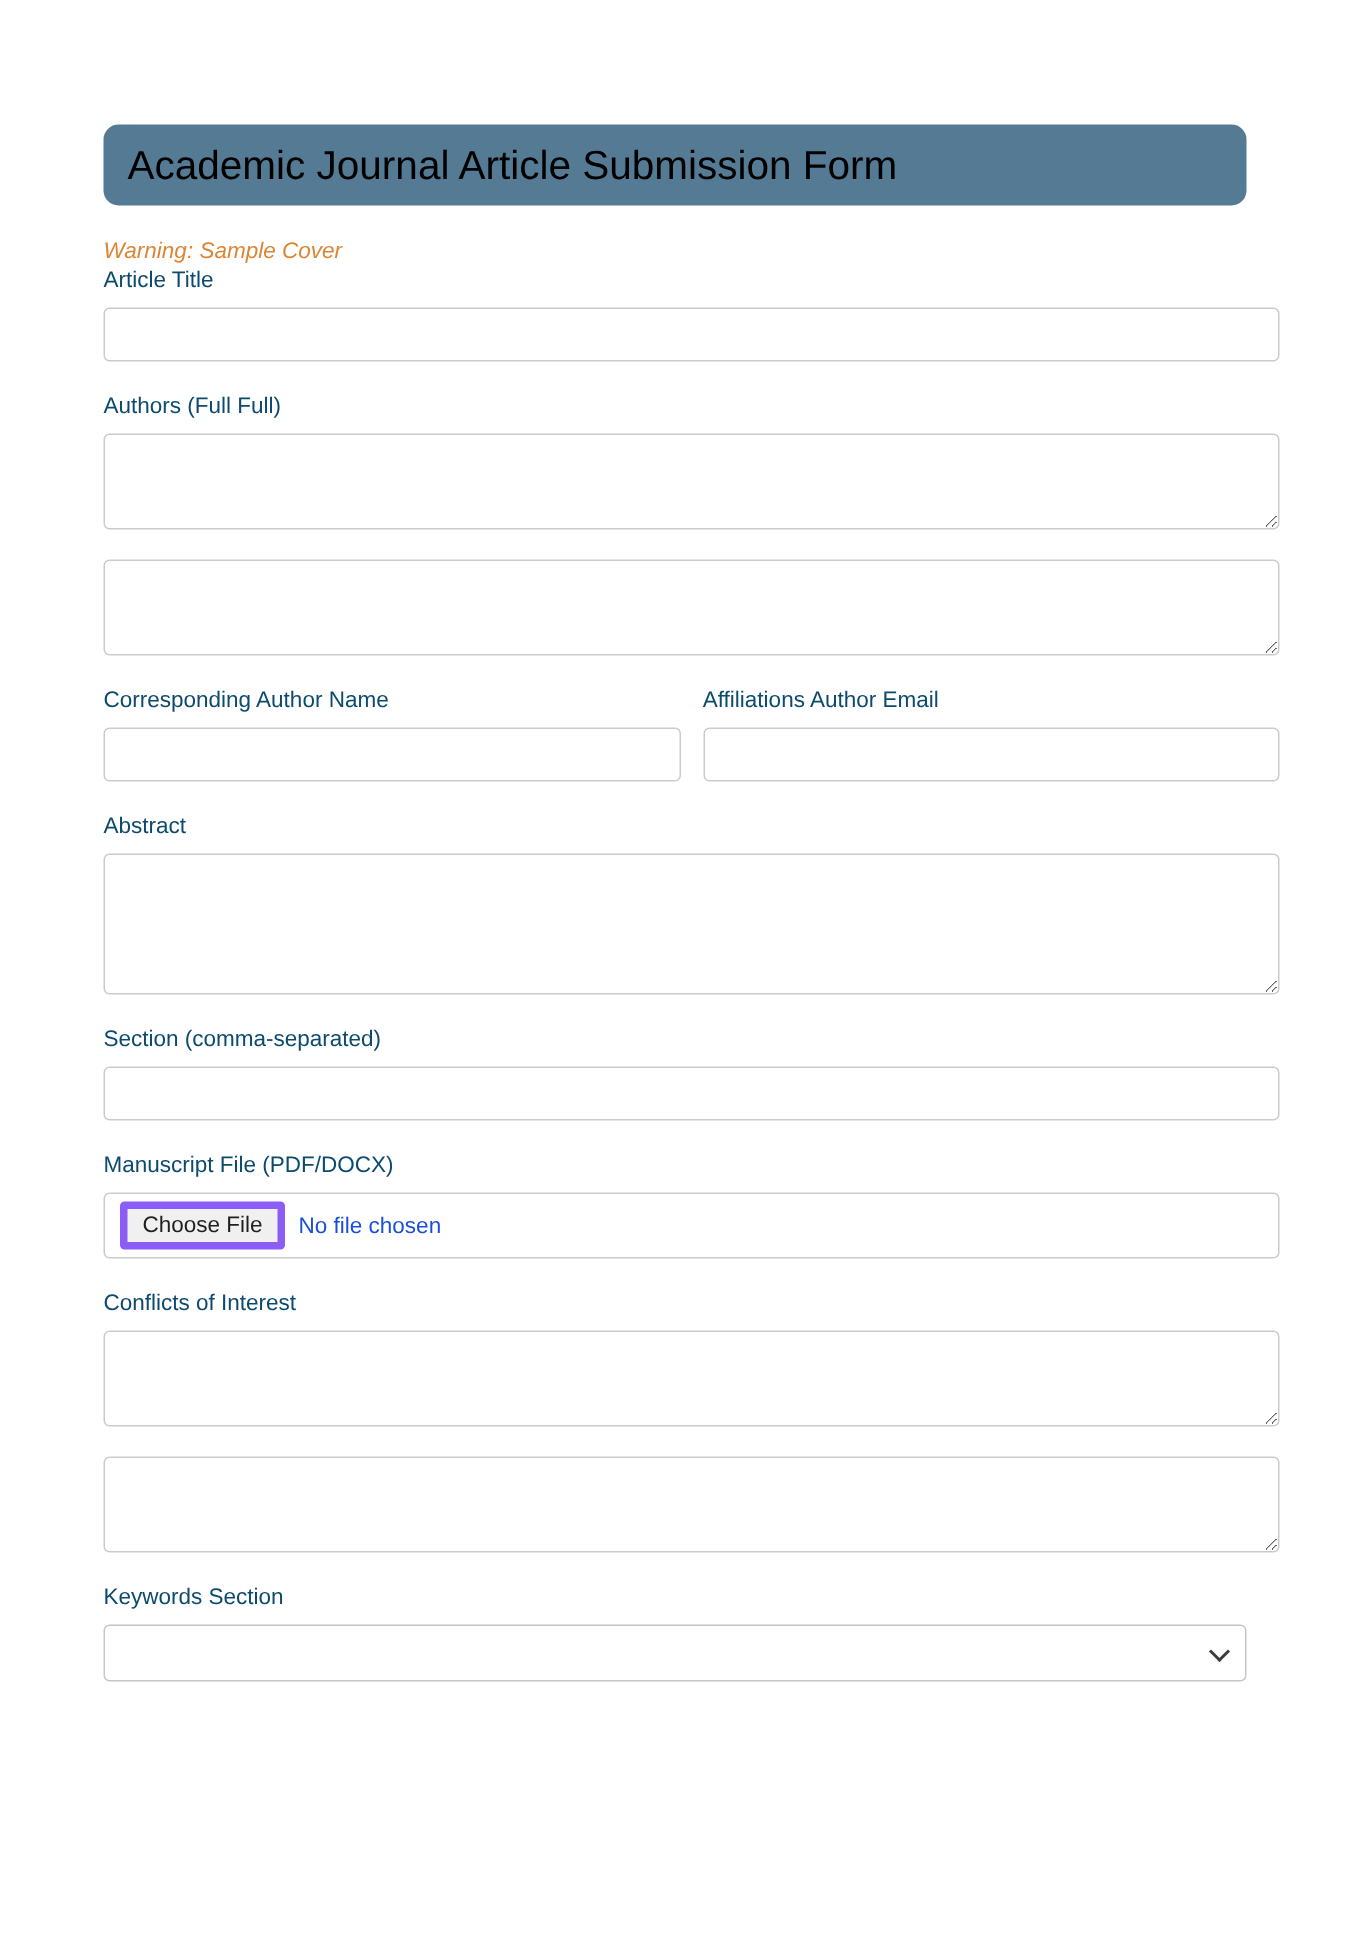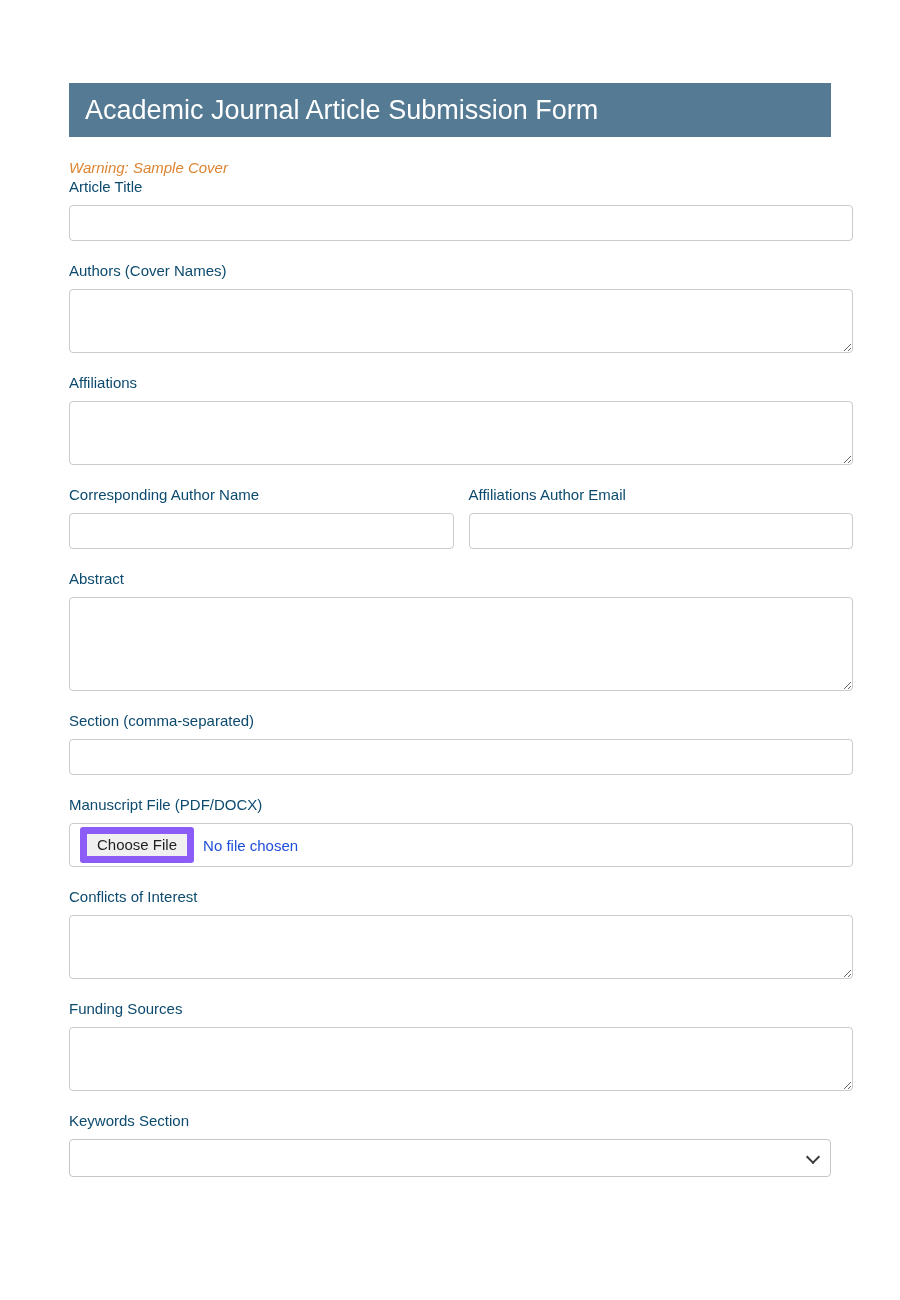"Academic Journal Article Submission Form" .form-header { border-radius: 0 -> 10px; color: #ffffff -> #000000 }
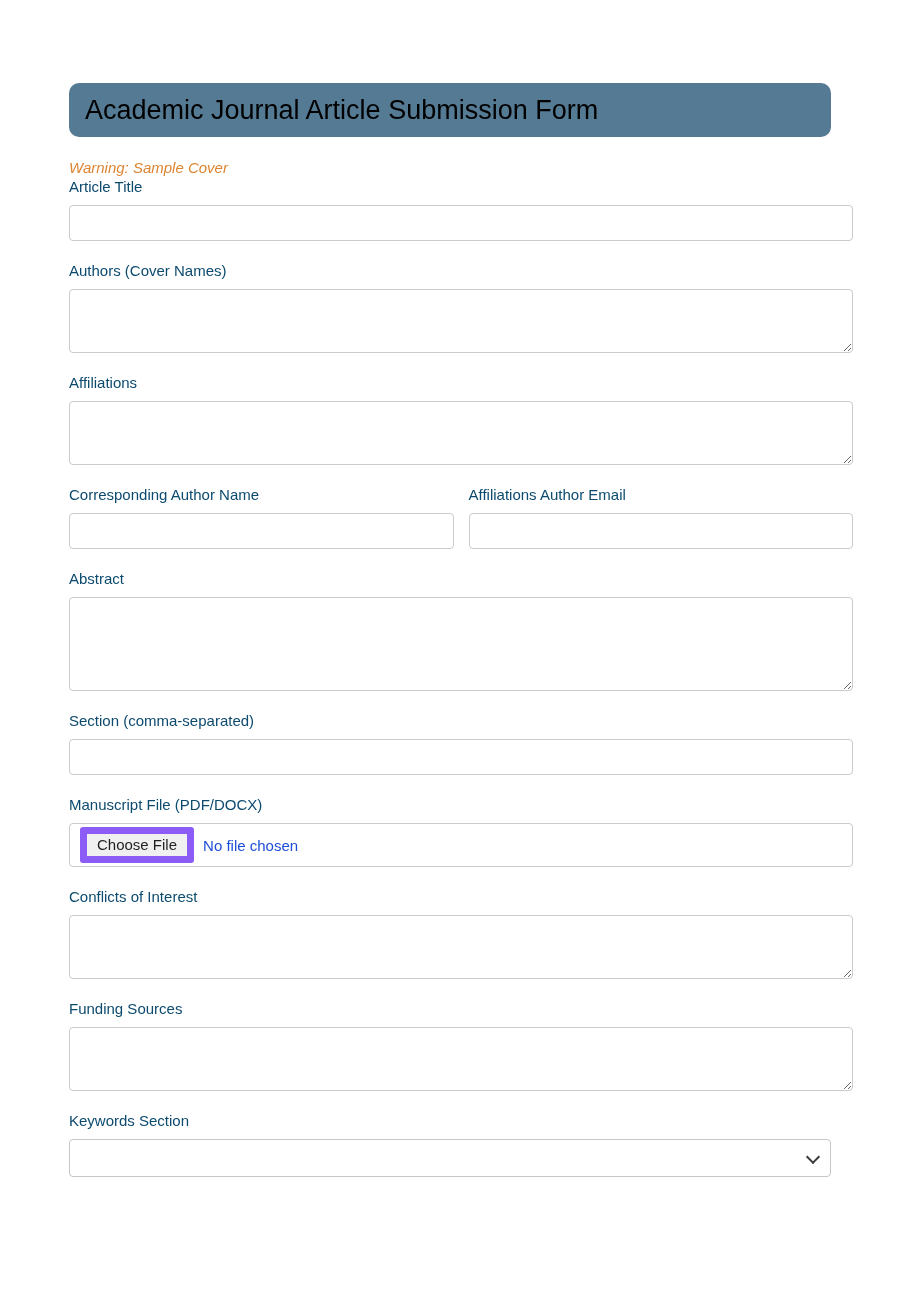"Authors (Cover Names)" label.field-label { text: Cover Names -> Full Full }
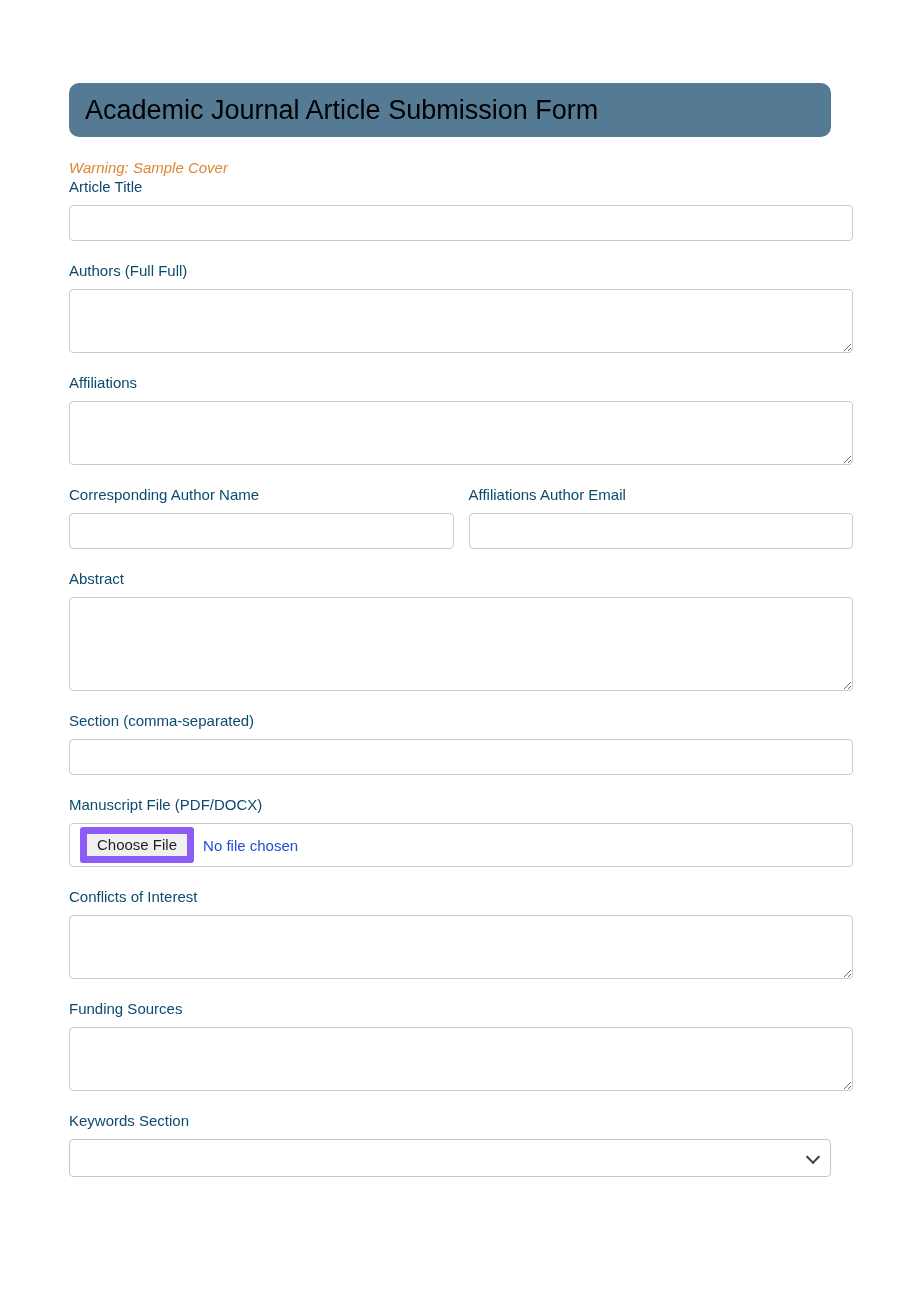"Affiliations" label.field-label { html: <label>Affiliations</label> -> none }
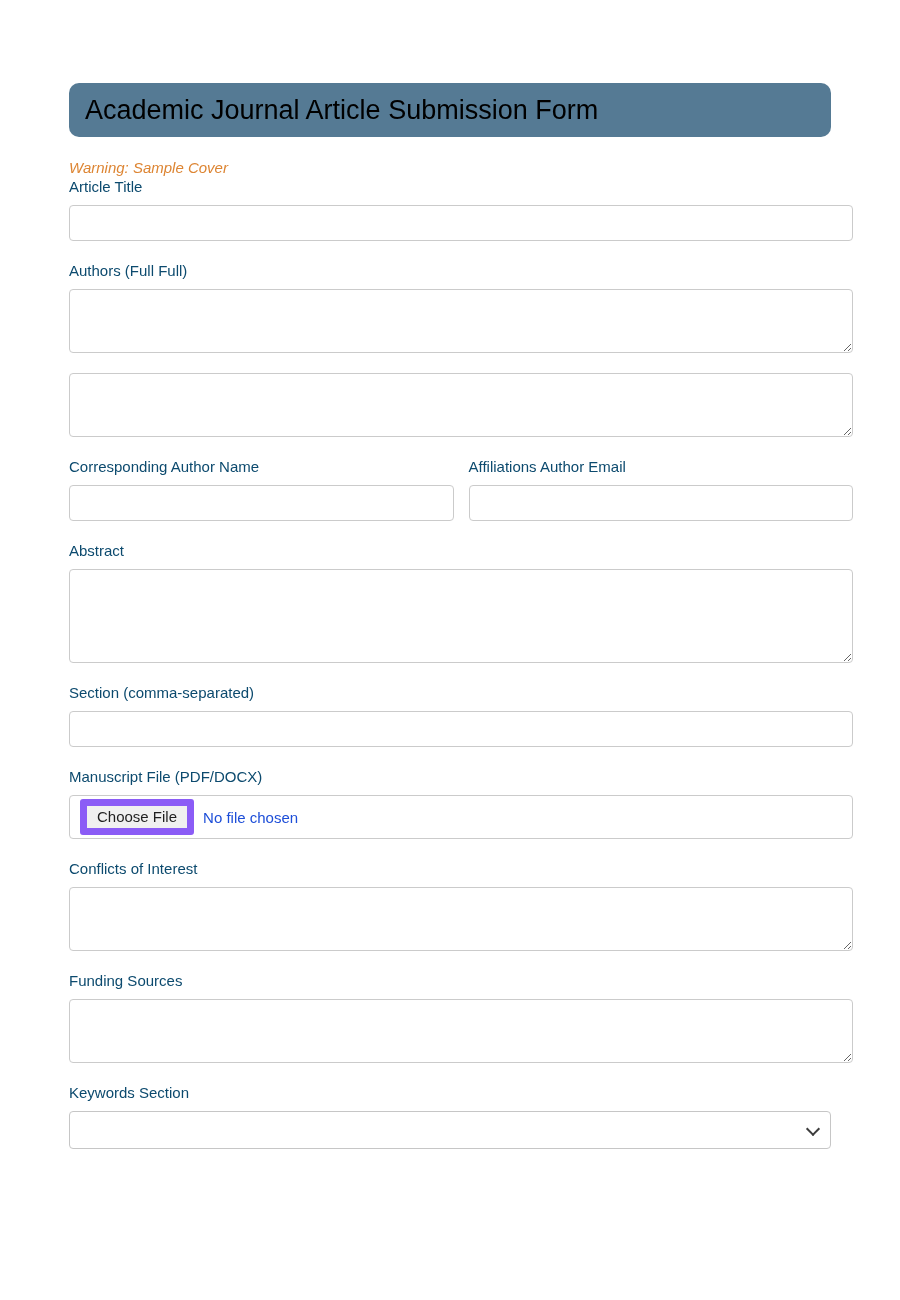"Choose File" .choose-file-btn { border: 7px solid #8b5cf6 -> 5px solid #8b5cf6 }
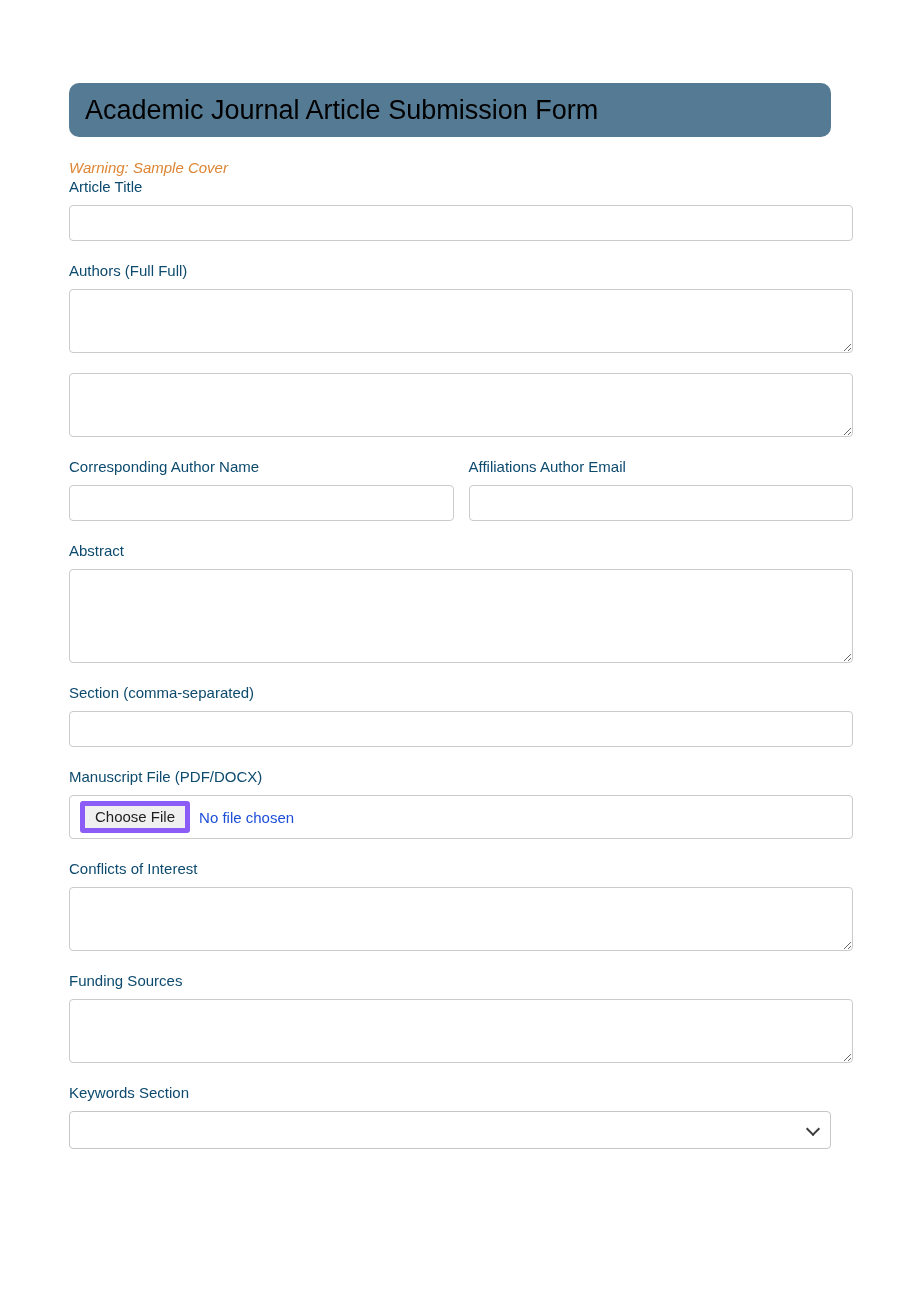"Funding Sources" label.field-label { html: <label>Funding Sources</label> -> none }
